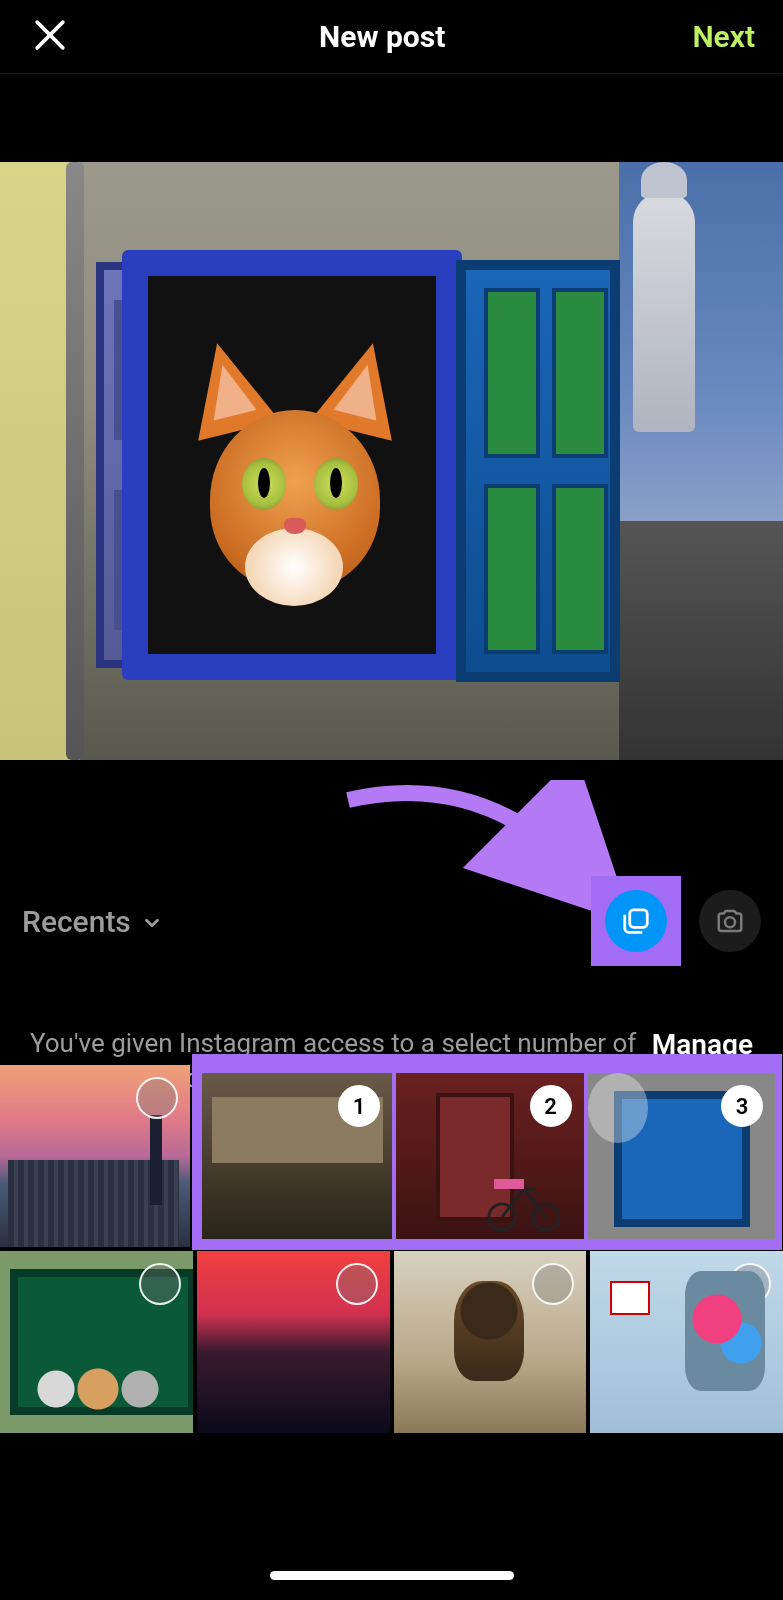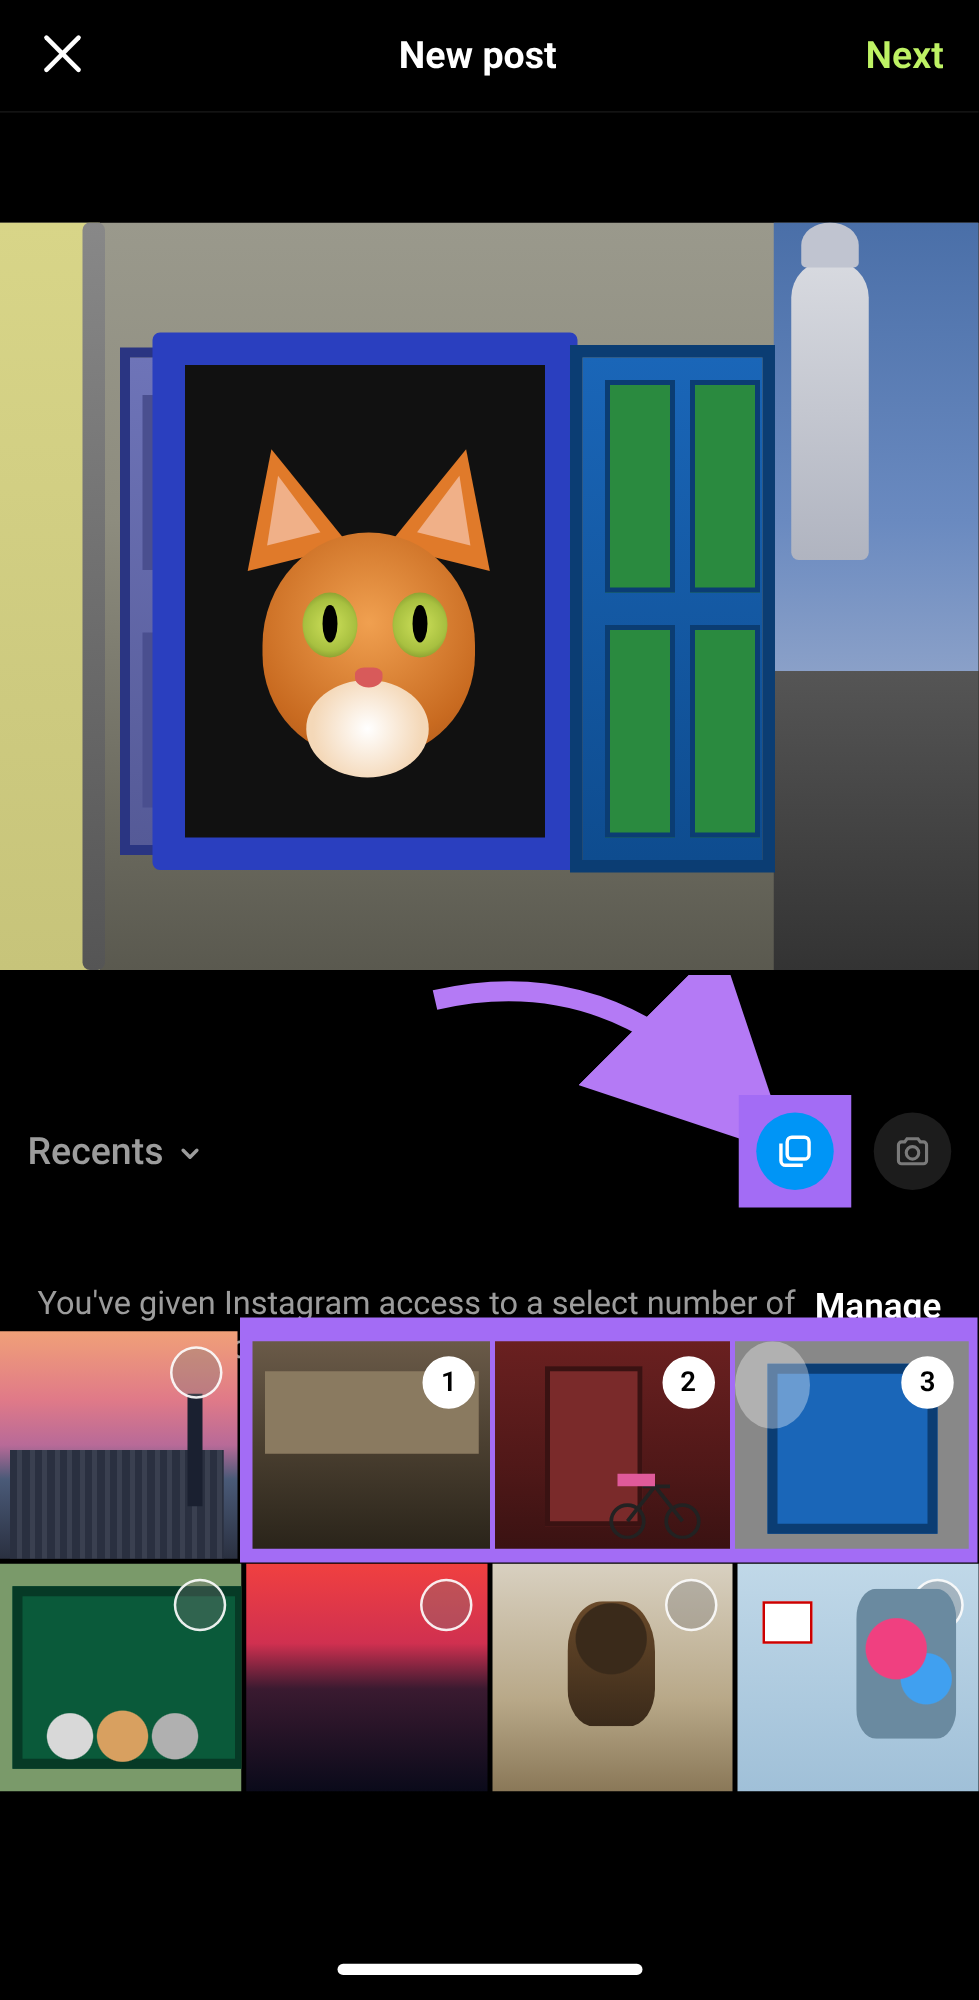"New post" .header { height: 90px -> 74px }
